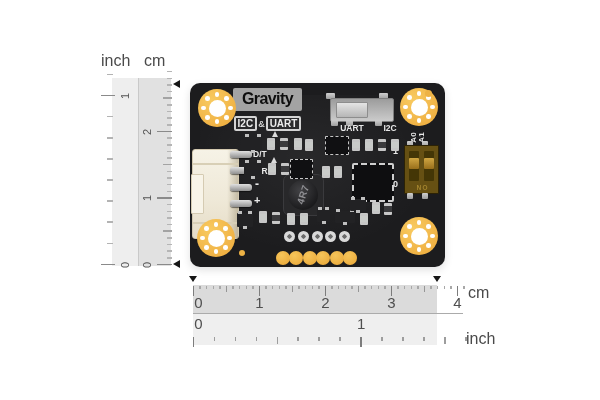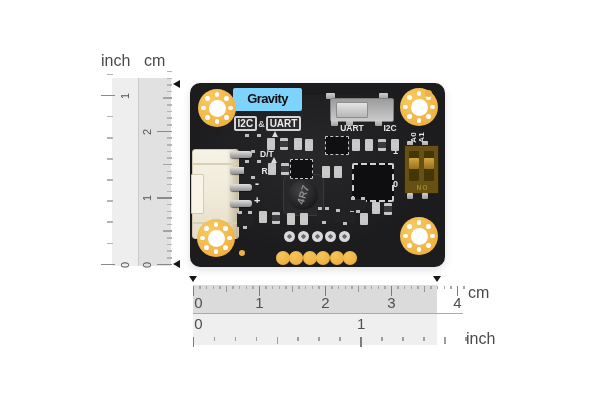"Gravity" .logo { background: #7dd3fc -> #a3a3a3; font-size: 13px -> 16px }
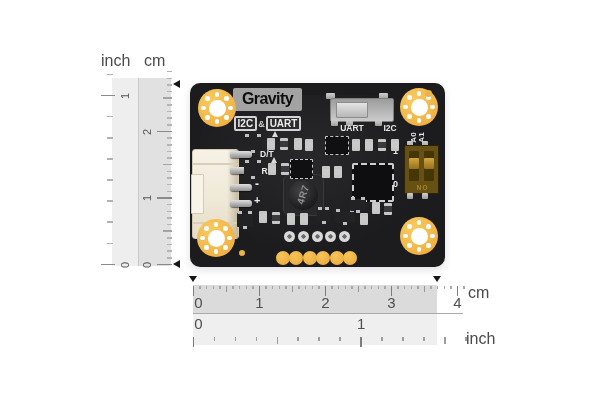"D/T" div.silk { left: 70px -> 63px }
